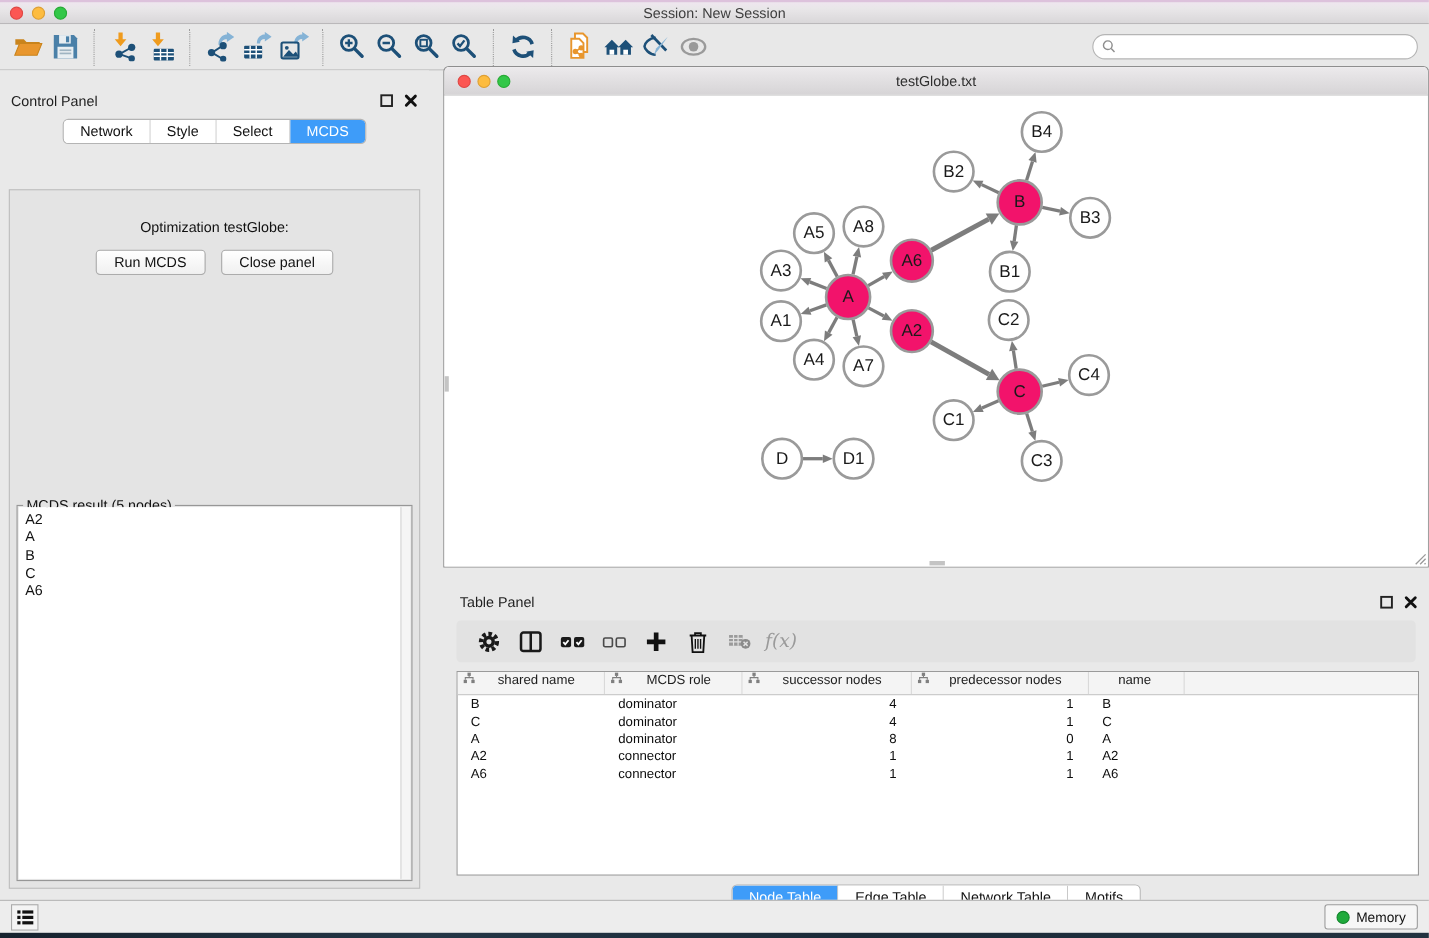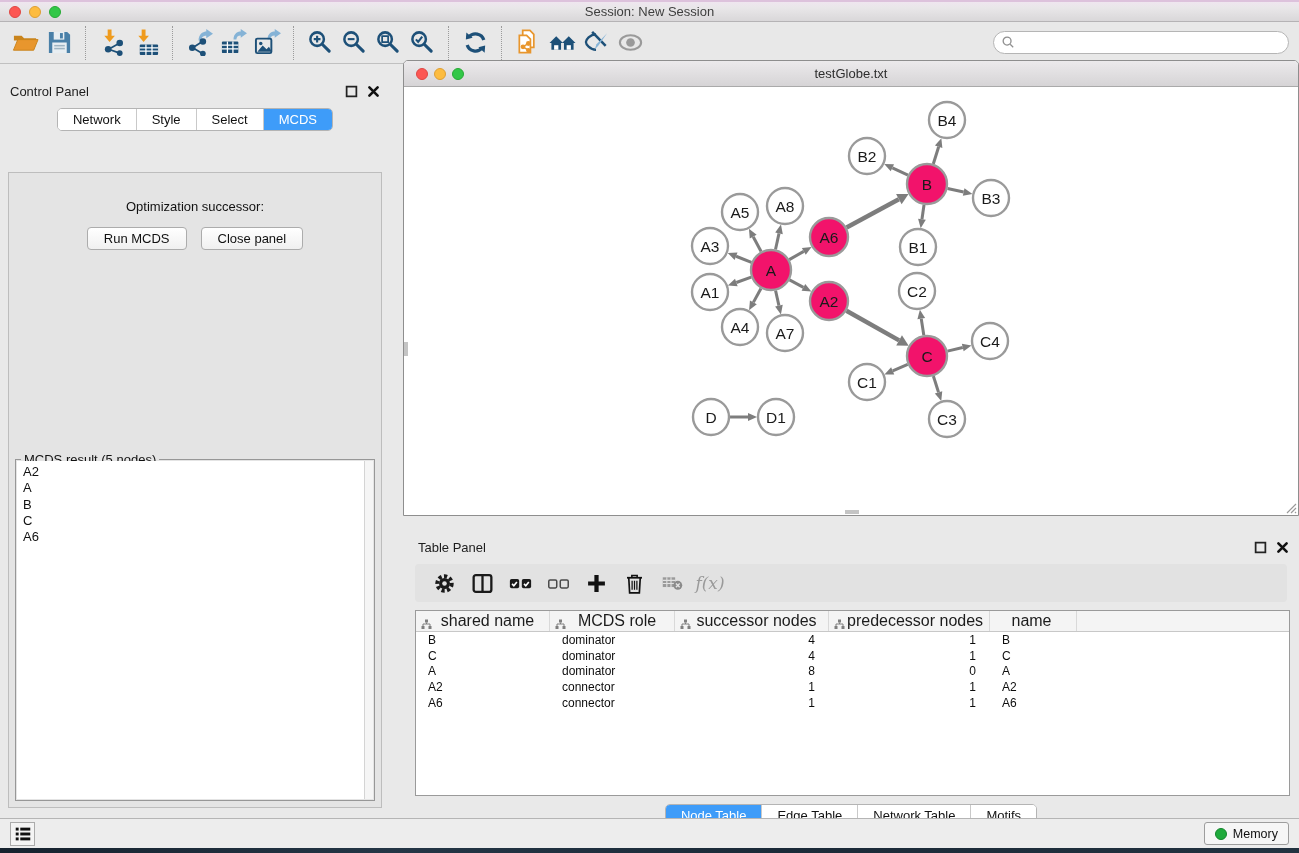"Optimization successor:" div { text: successor -> testGlobe }
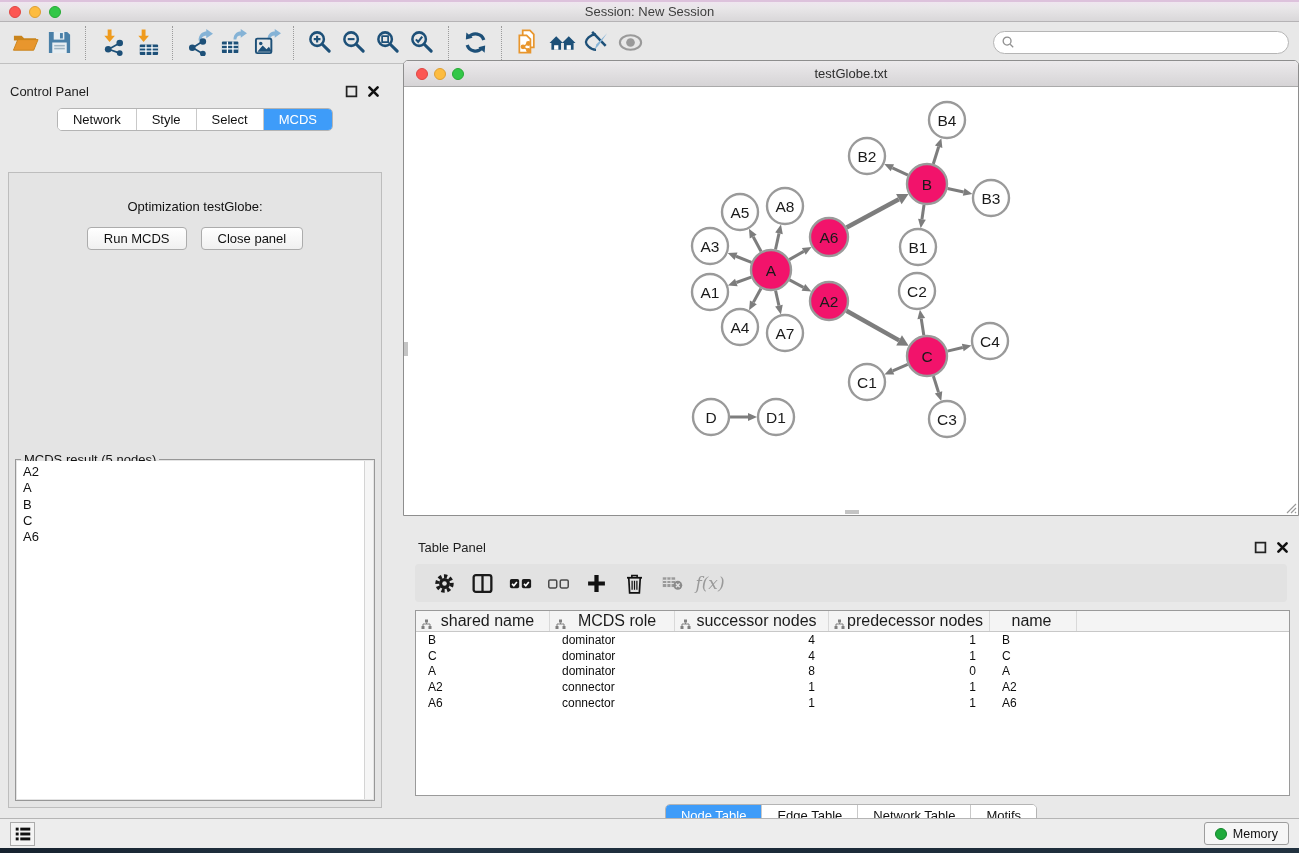"shared name" .gh-cell { align-items: center -> flex-start; font-size: 16px -> 12px }
